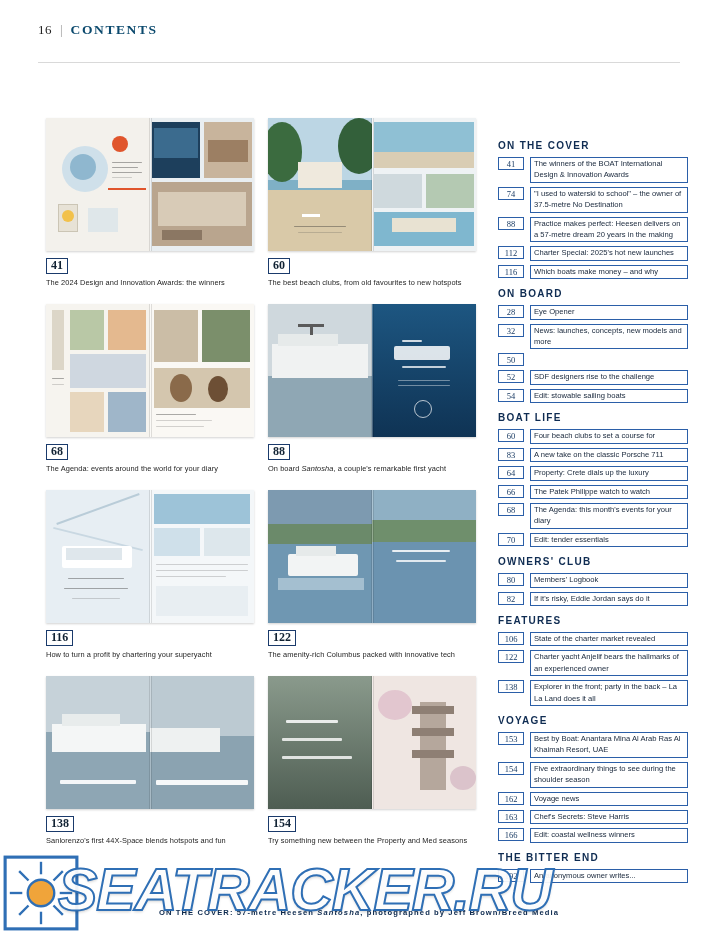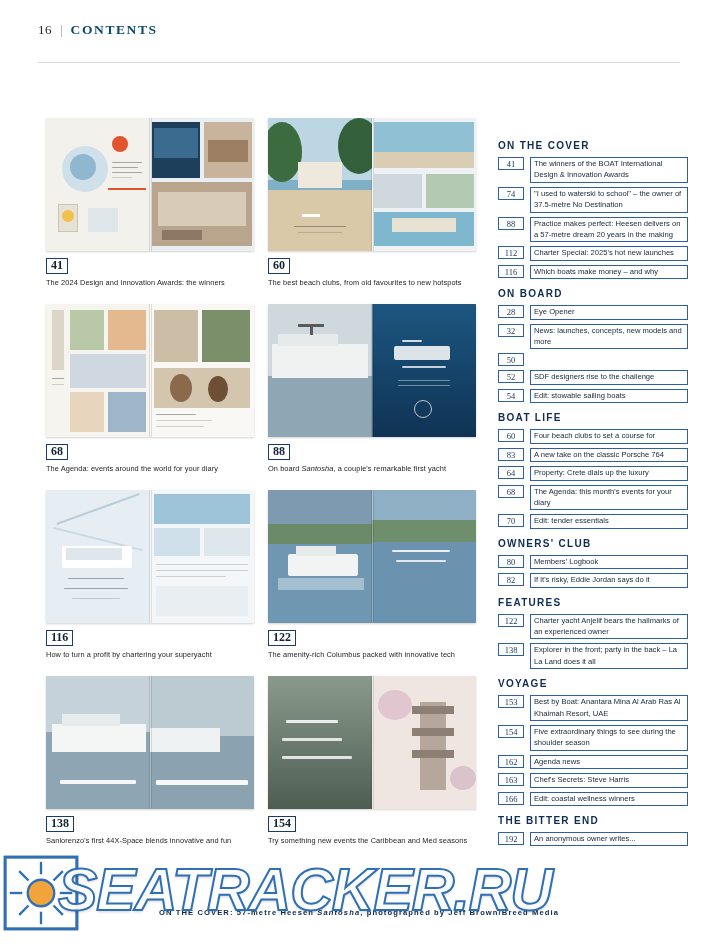"A new take on the" div.toc-text { text: 764 -> 711 }
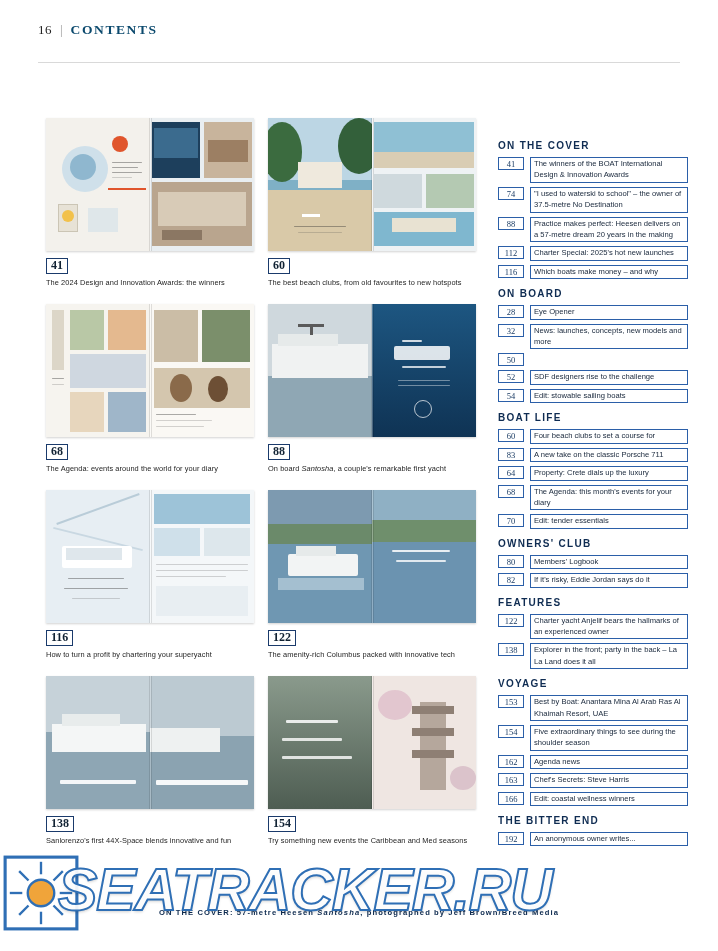"66" div.toc-row { html: none -> <div> <div>66</div> <div>The Patek Philippe watch to watch</div> </div> }
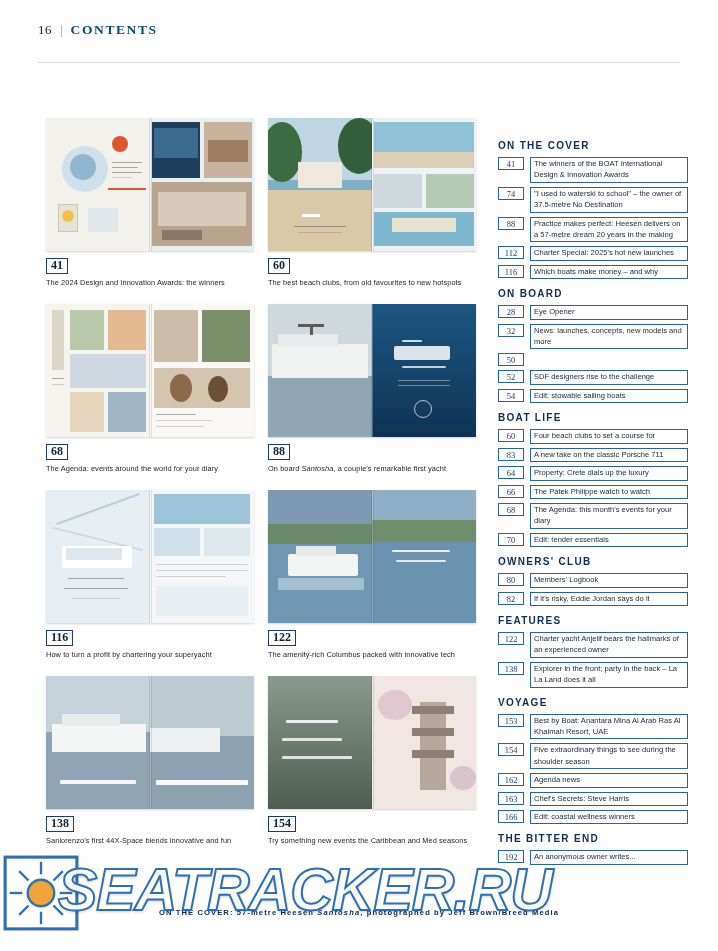"106" div.toc-row { html: none -> <div> <div>106</div> <div>State of the charter market revealed</div> </div> }
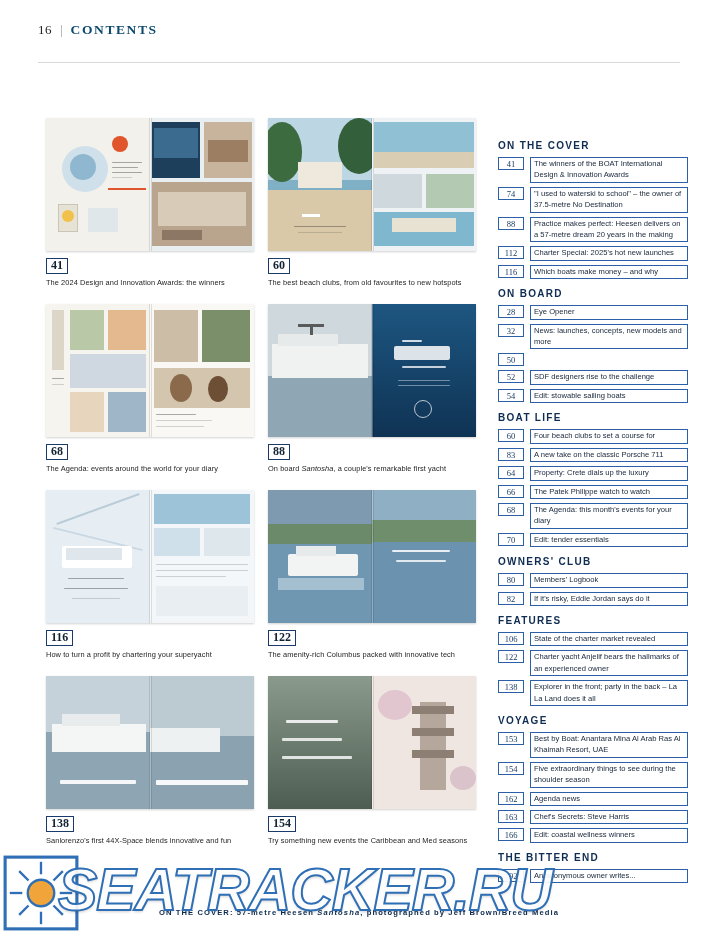"Agenda news" div.toc-text { text: Agenda -> Voyage }
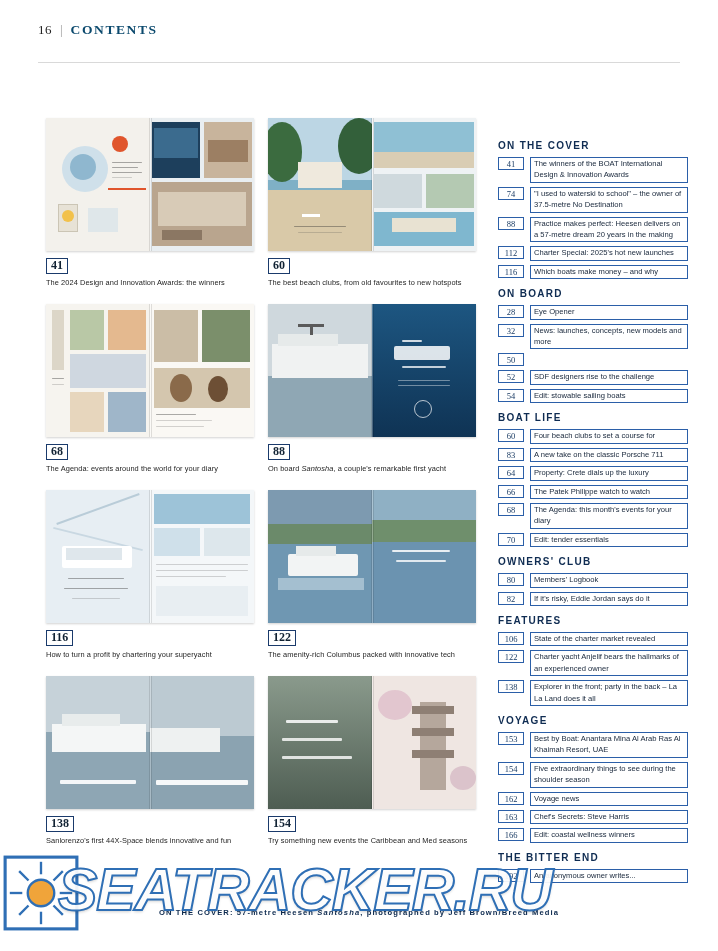"Sanlorenzo's first 44X-Space blends" div.spread-cap { text: innovative -> hotspots }
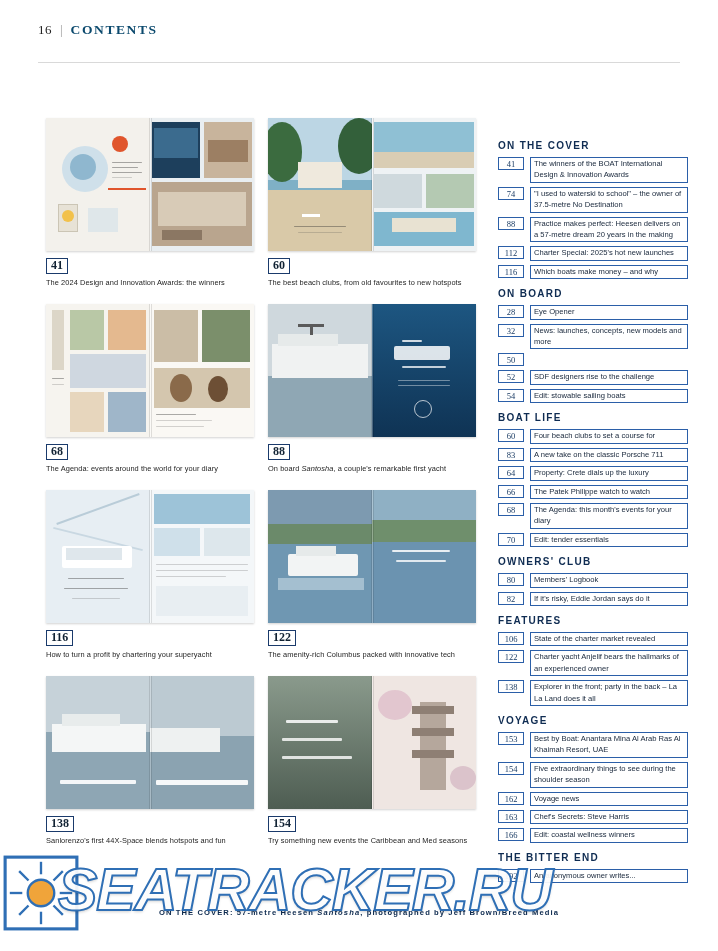"Try something new events the" div.spread-cap { text: events the Caribbean -> between the Property }
